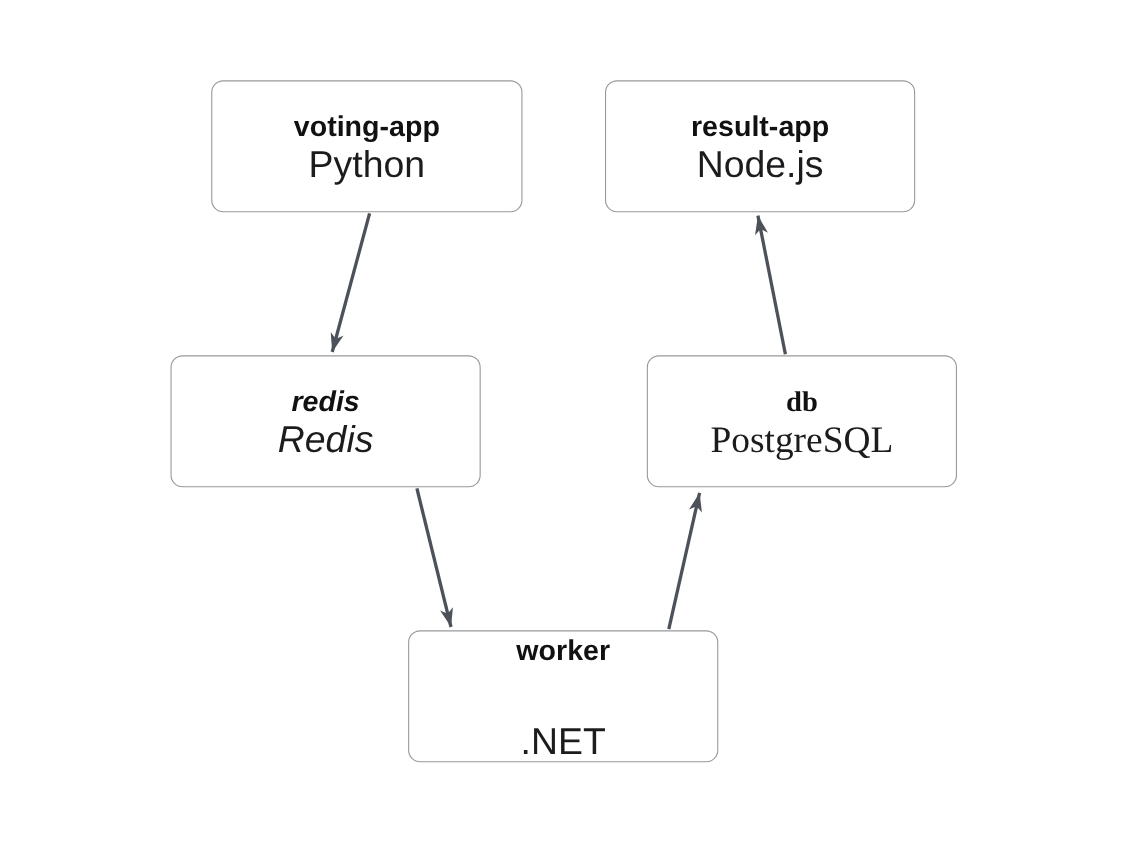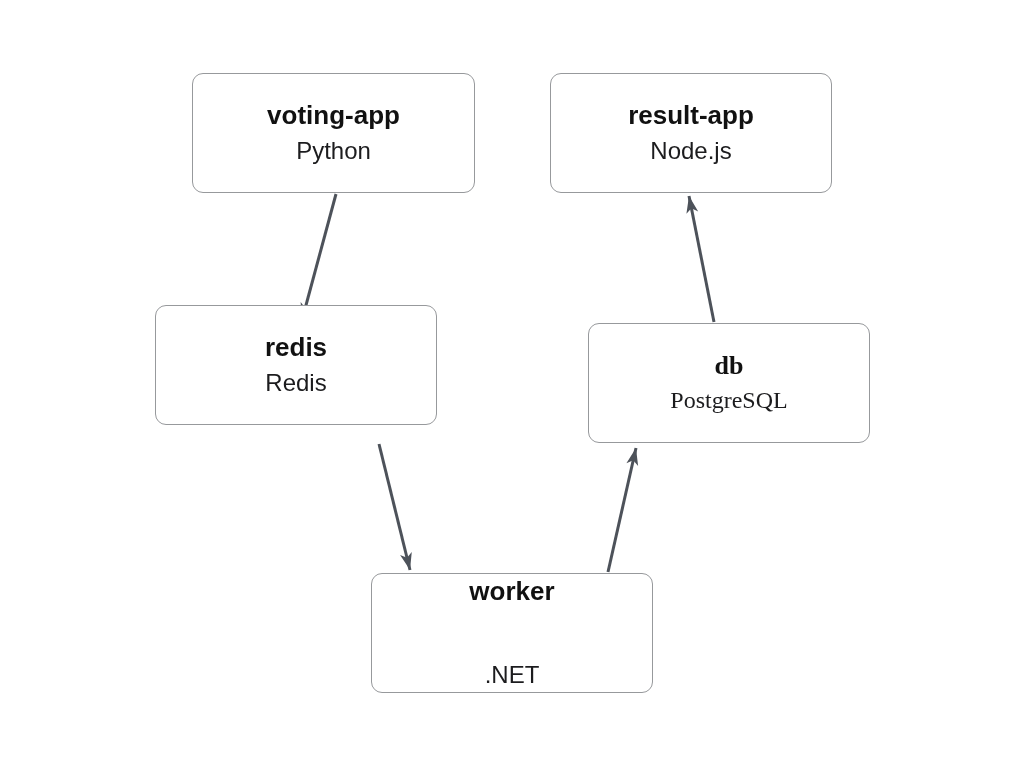"Python" .node-subtitle { font-size: 24px -> 34px }
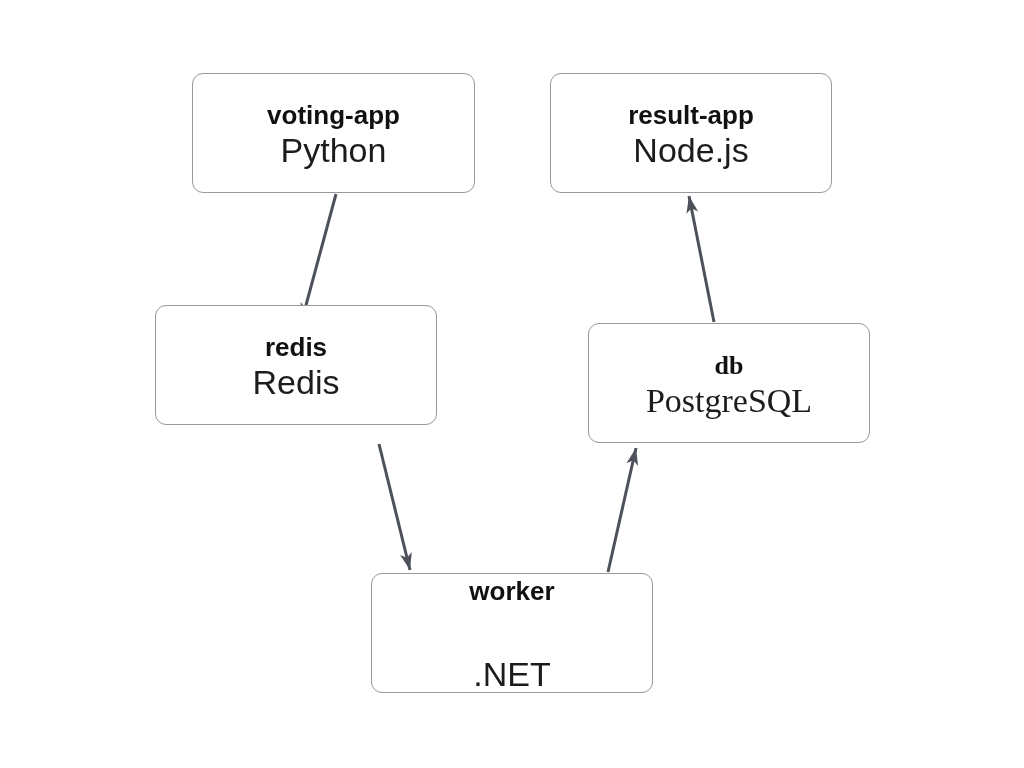"redis" .node-redis { font-style: none -> italic; top: 305px -> 323px }
